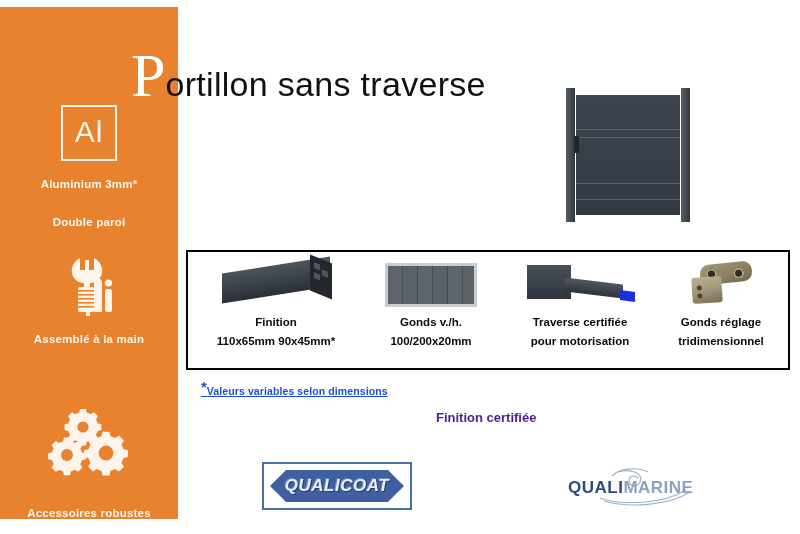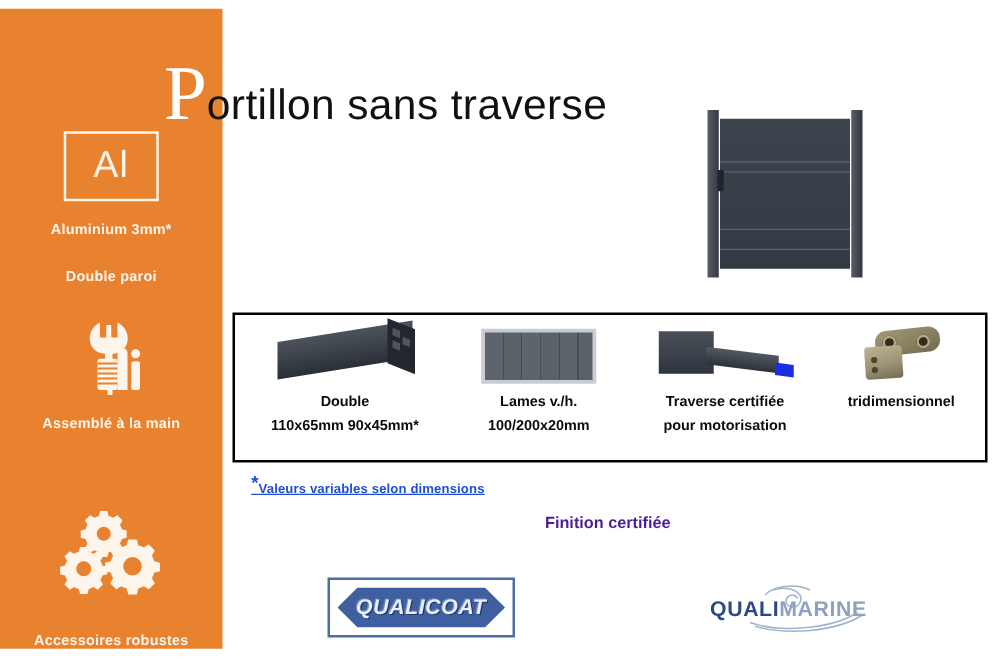"Al" #al-square { width: 76px -> 56px }
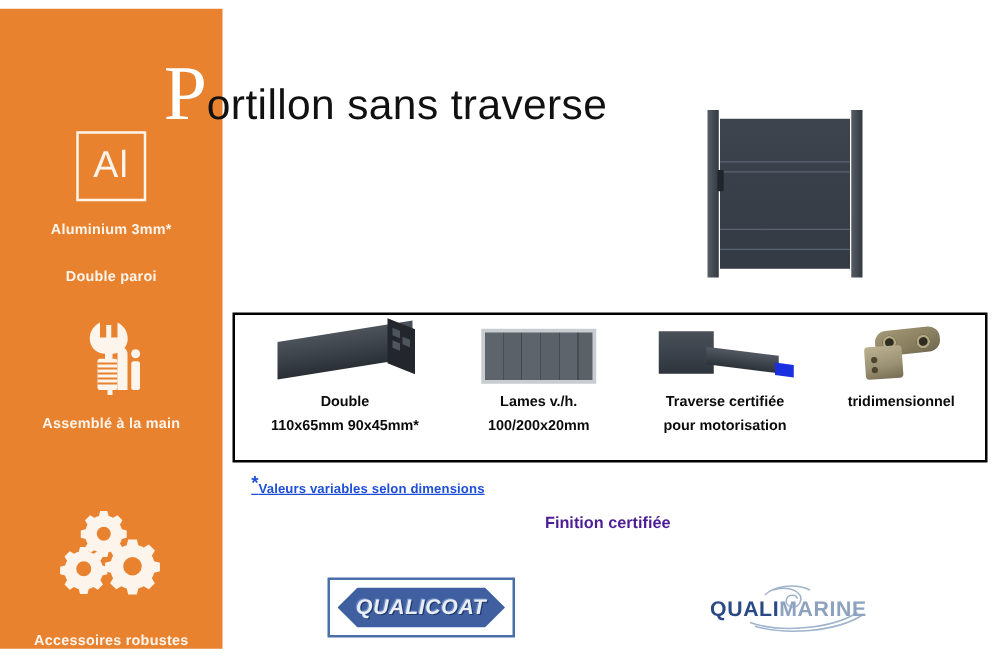"Double" span.feat-label { text: Double -> Finition }
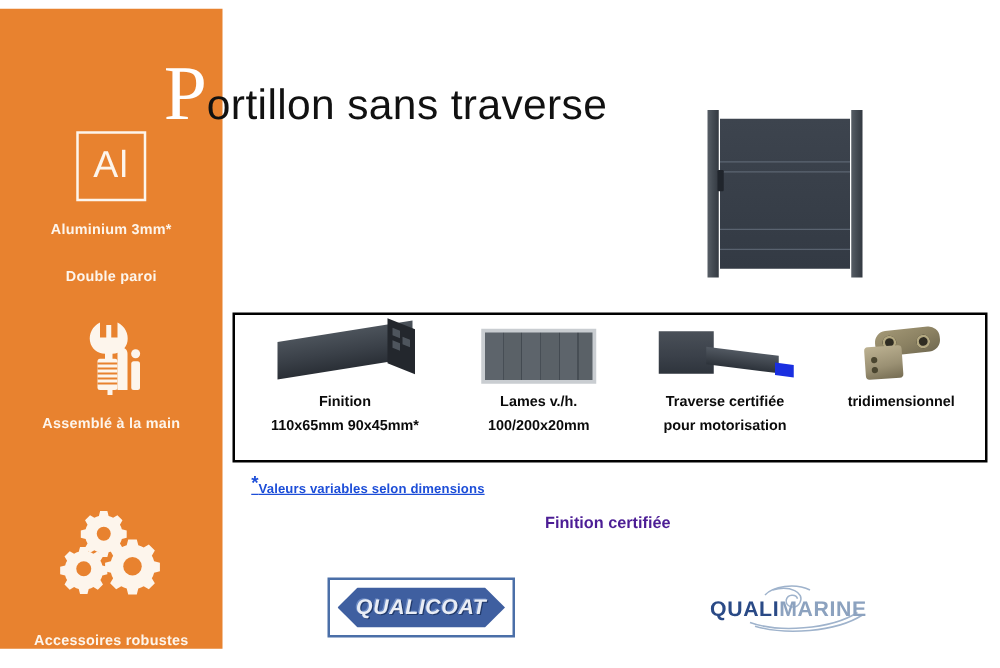"Lames v./h." span.feat-label { text: Lames -> Gonds }
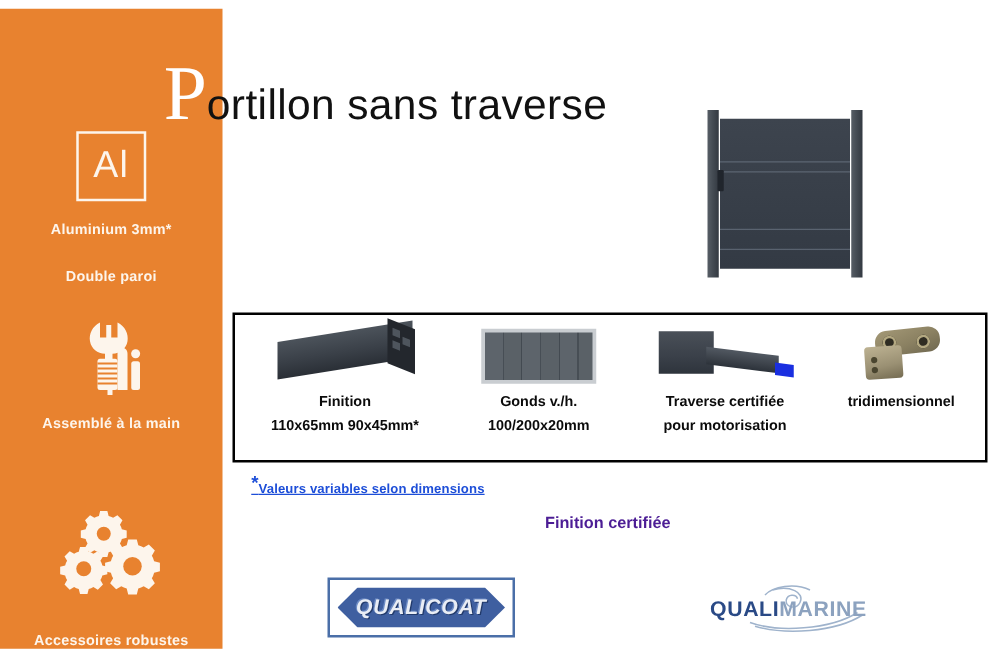"Gonds réglage" span.feat-label { html: none -> <span>Gonds réglage</span> }
